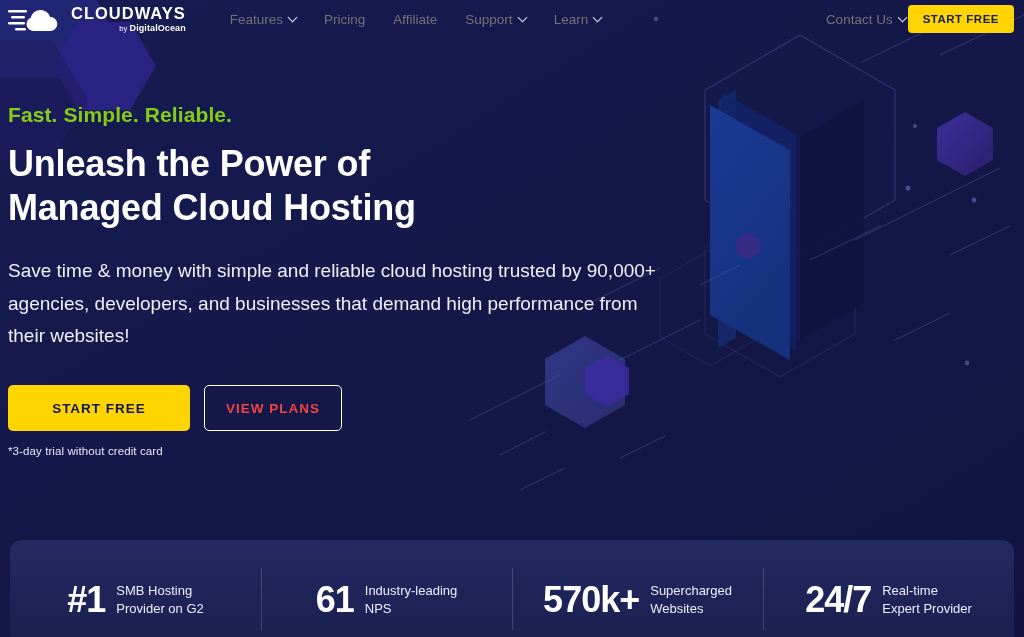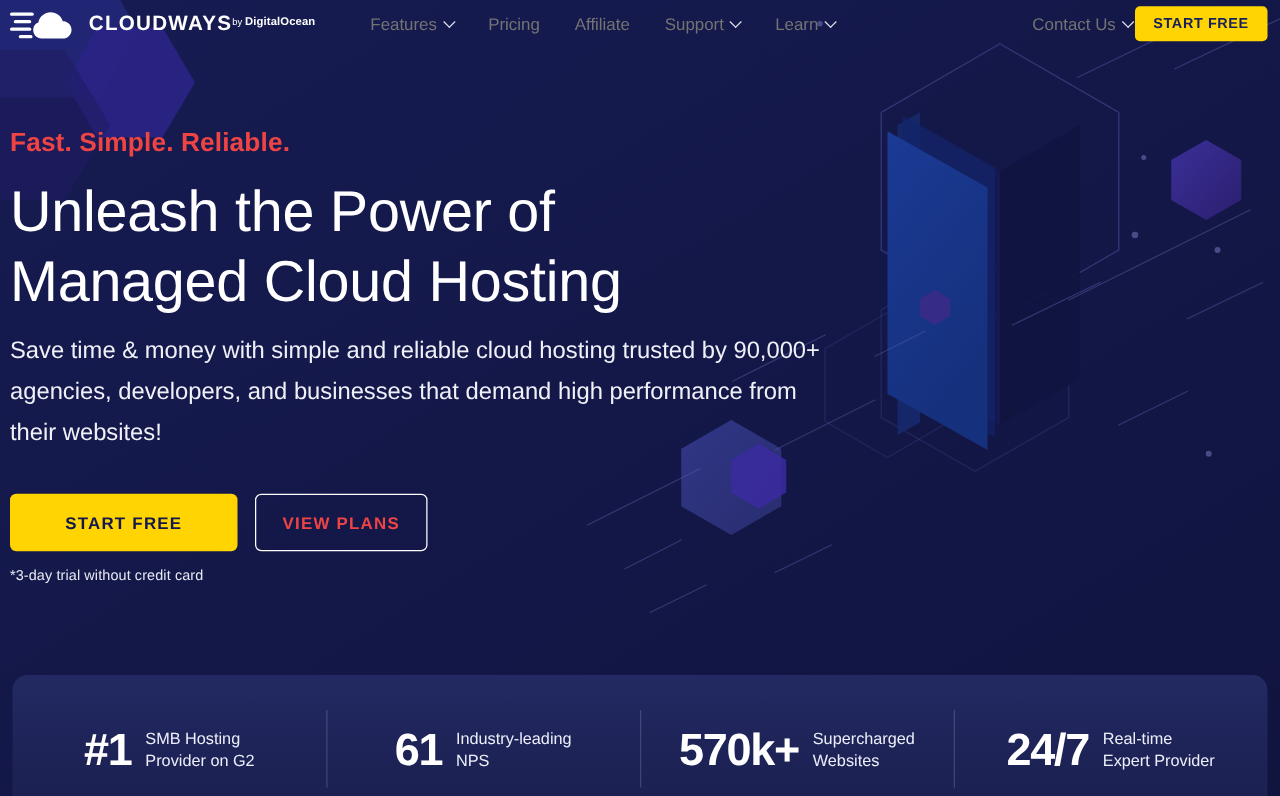"CLOUDWAYS" .brand-words { flex-direction: none -> column }
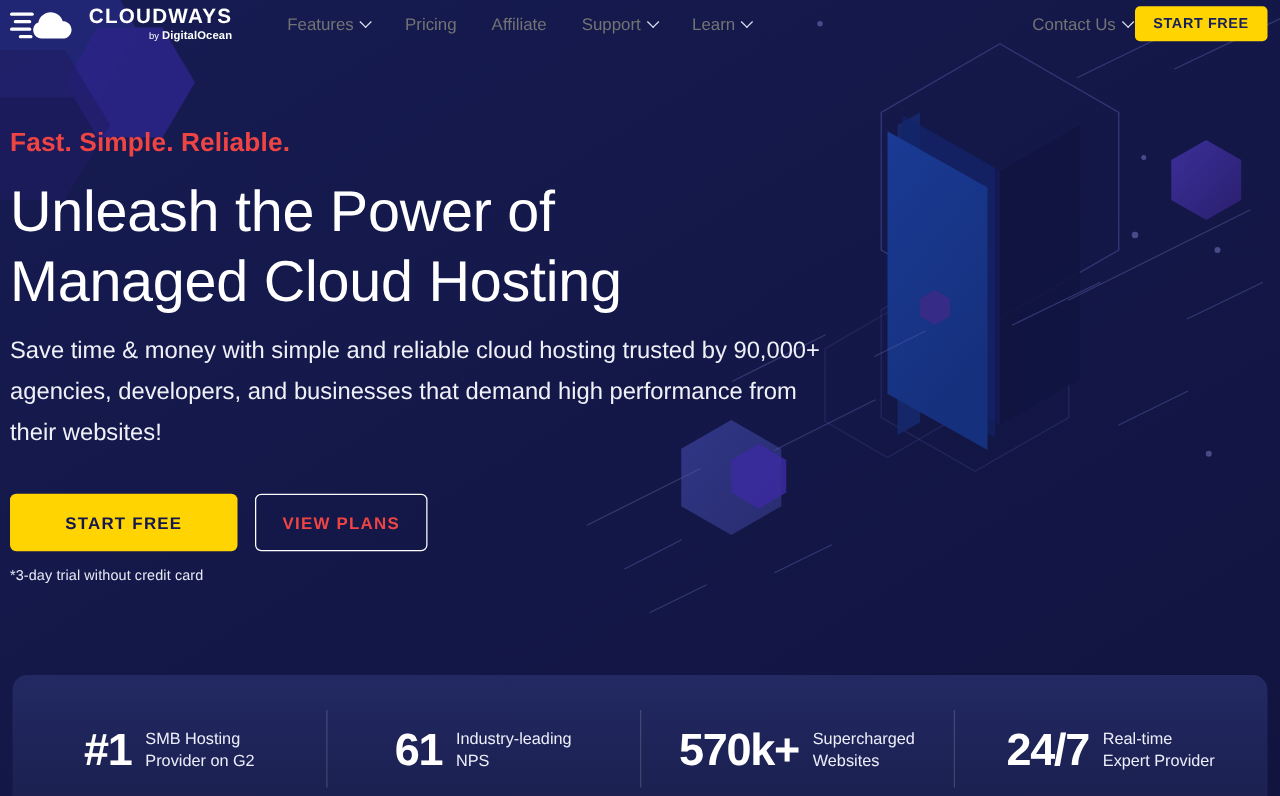"Fast. Simple. Reliable." .eyebrow { color: #ef4444 -> #84cc16 }
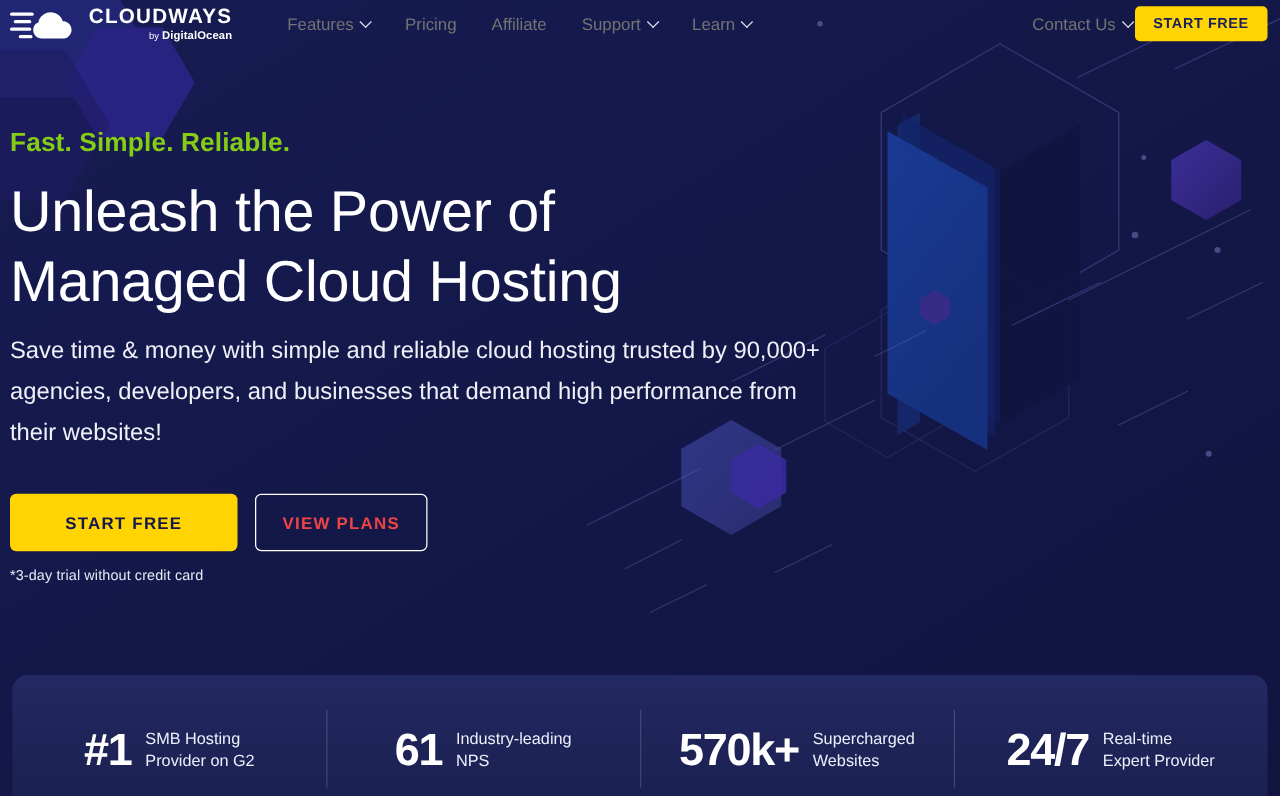"Unleash the Power of" .headline { font-size: 46px -> 36px; font-weight: 400 -> 700; margin-bottom: 12px -> 26px }
